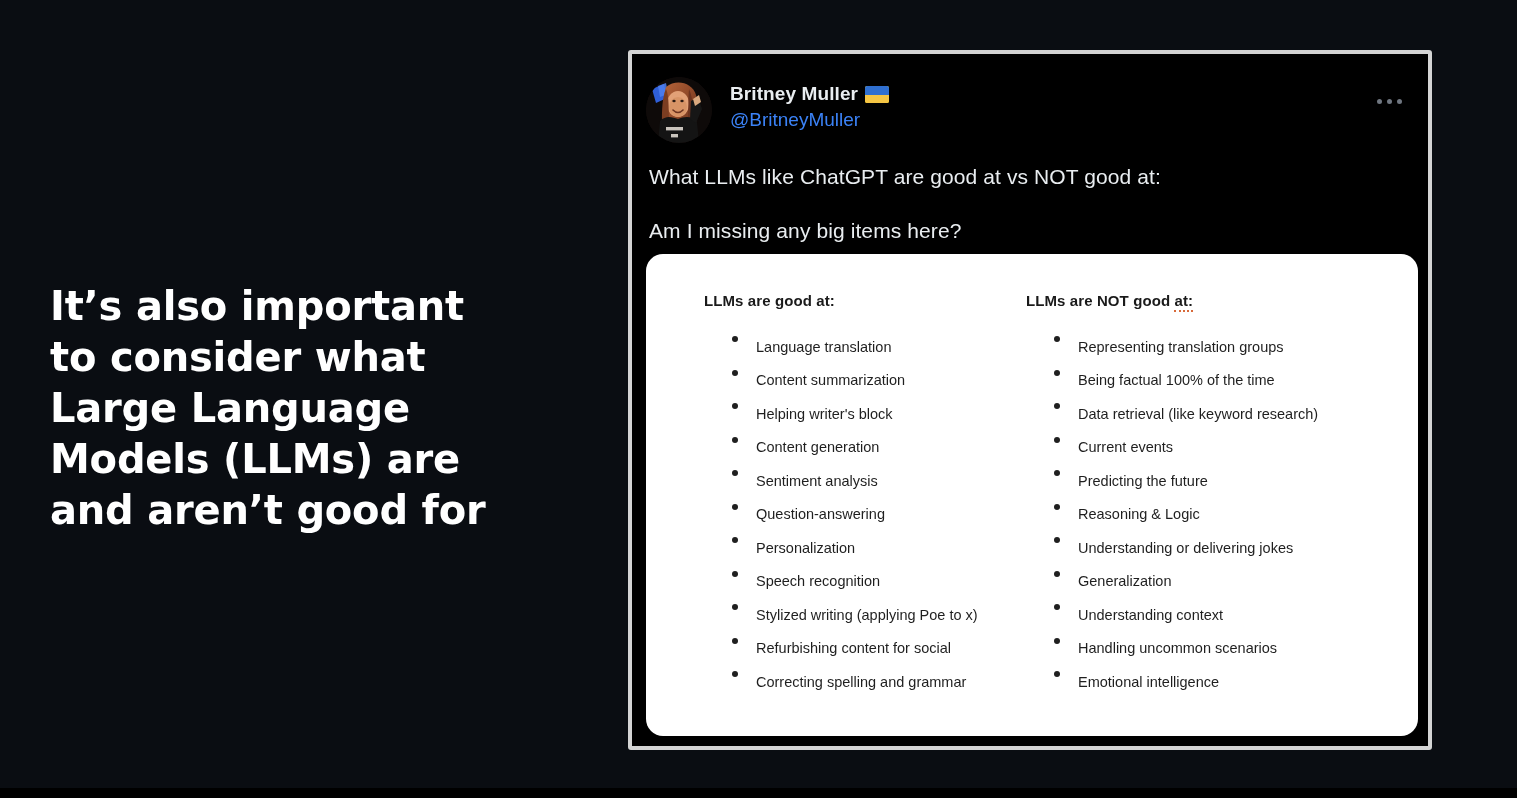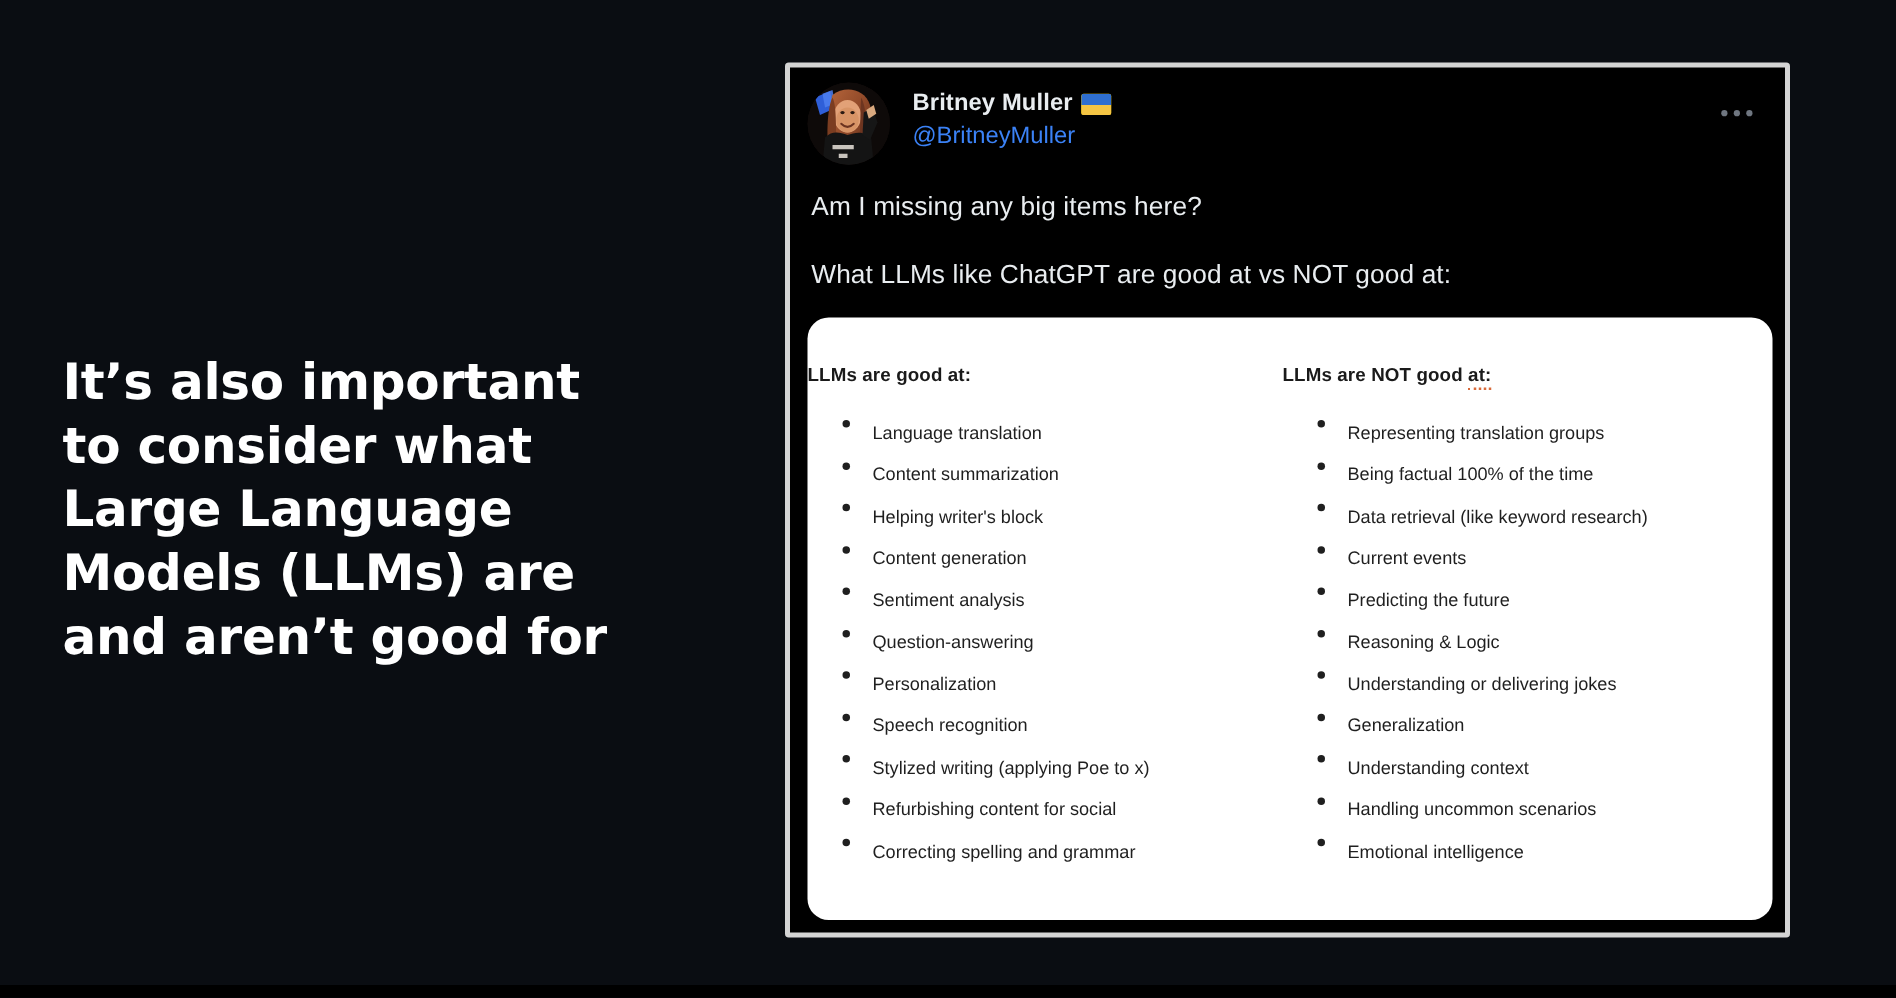"Britney Muller" #tweet-header { margin-top: none -> 11px }
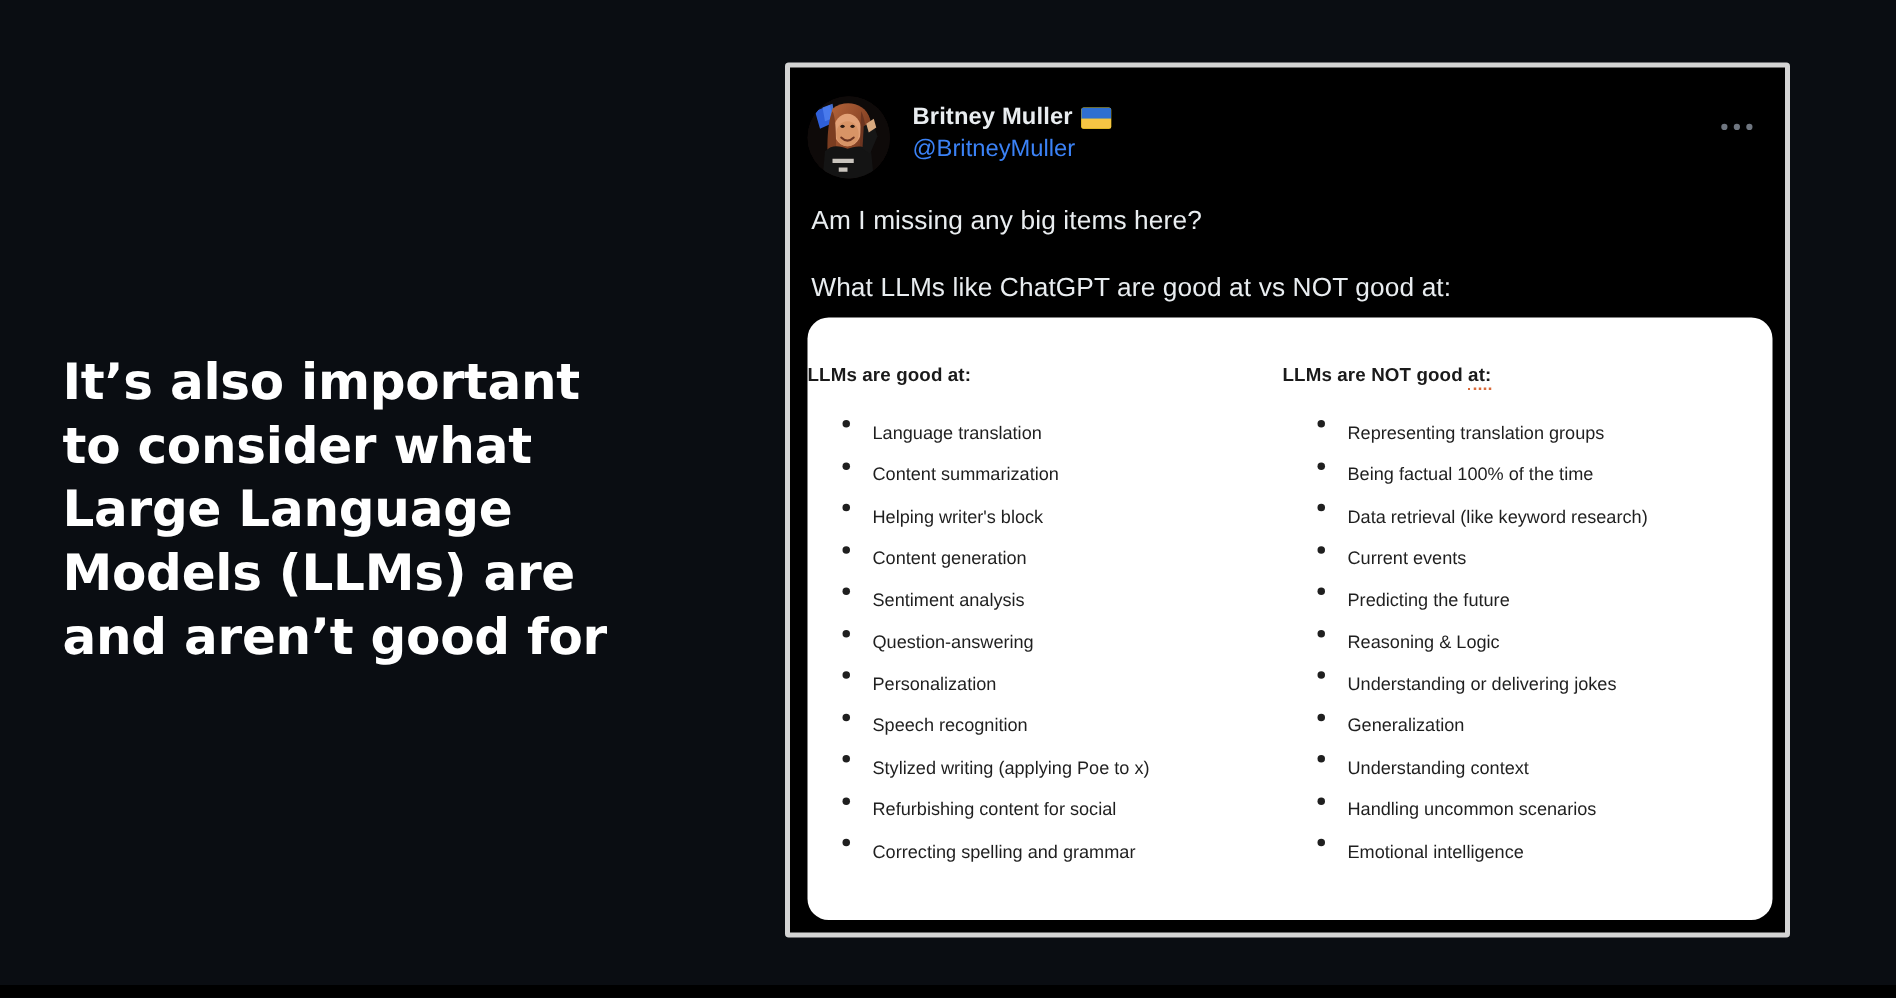"Am I missing any big" div.tweet-line { order: before "What LLMs like ChatGPT are" -> after "What LLMs like ChatGPT are" }
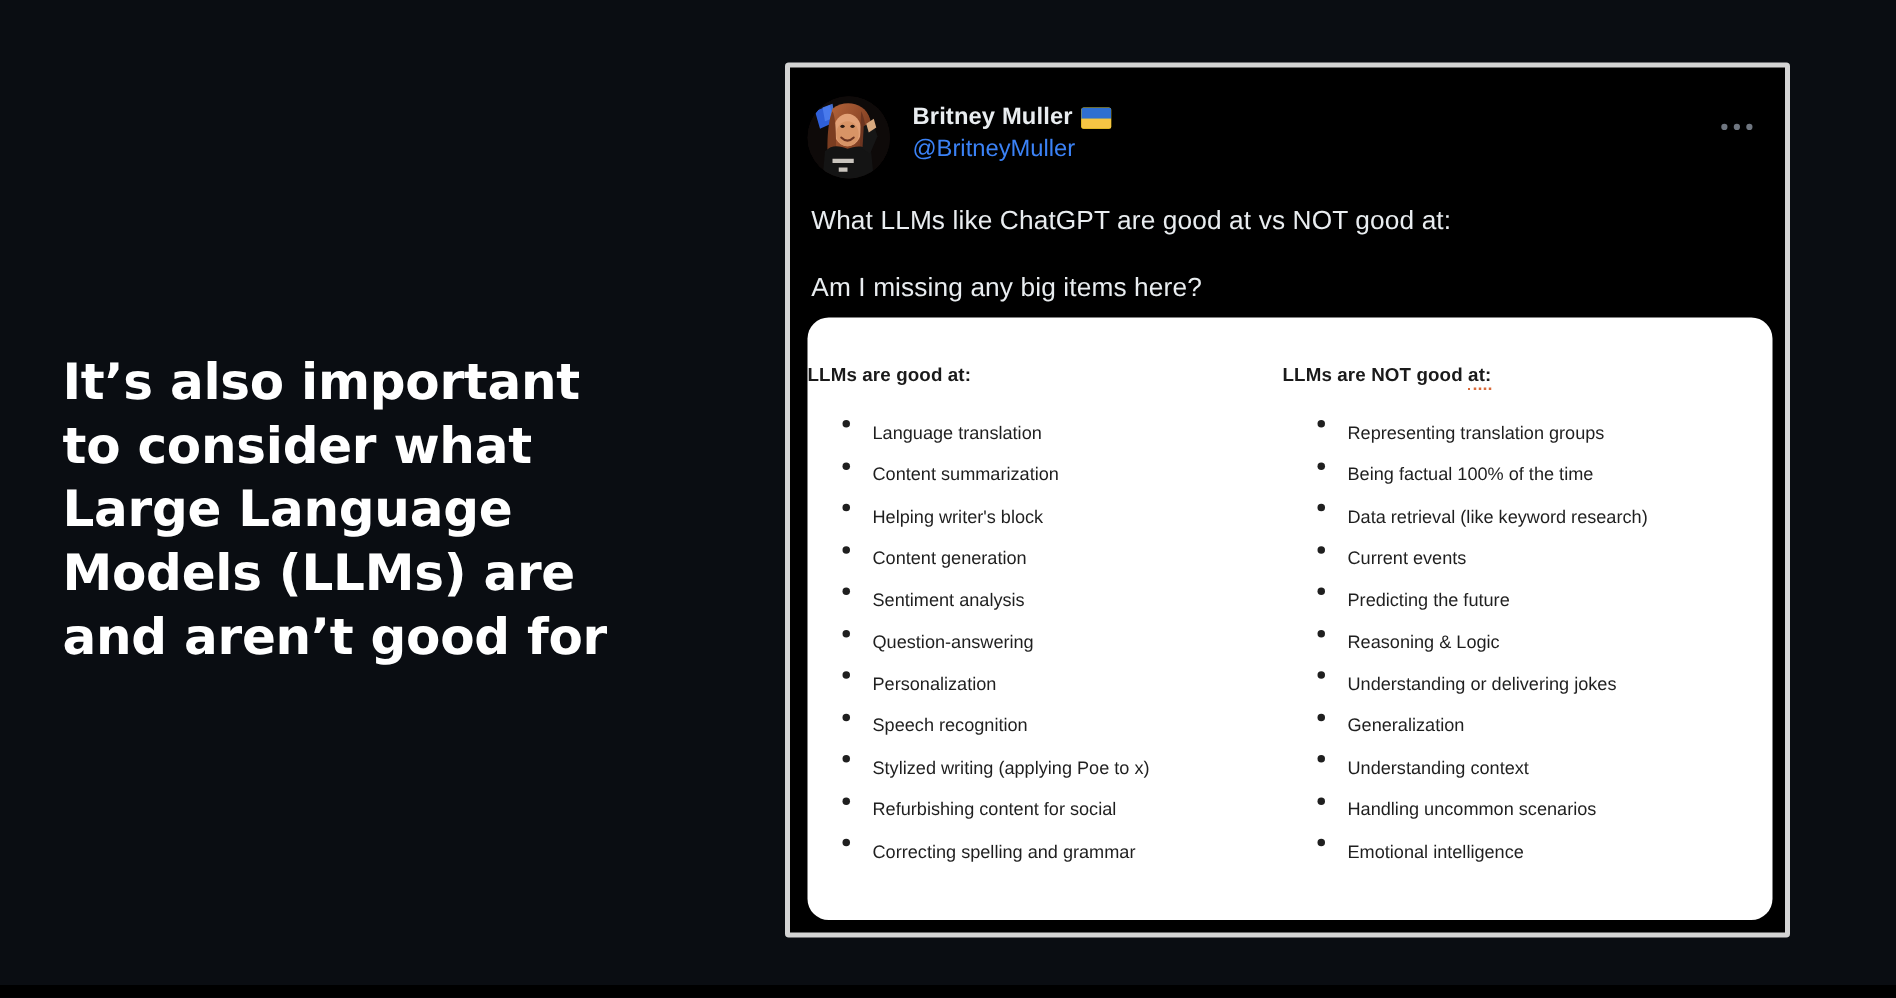"LLMs are good at:" #col-good { padding-left: none -> 58px }
